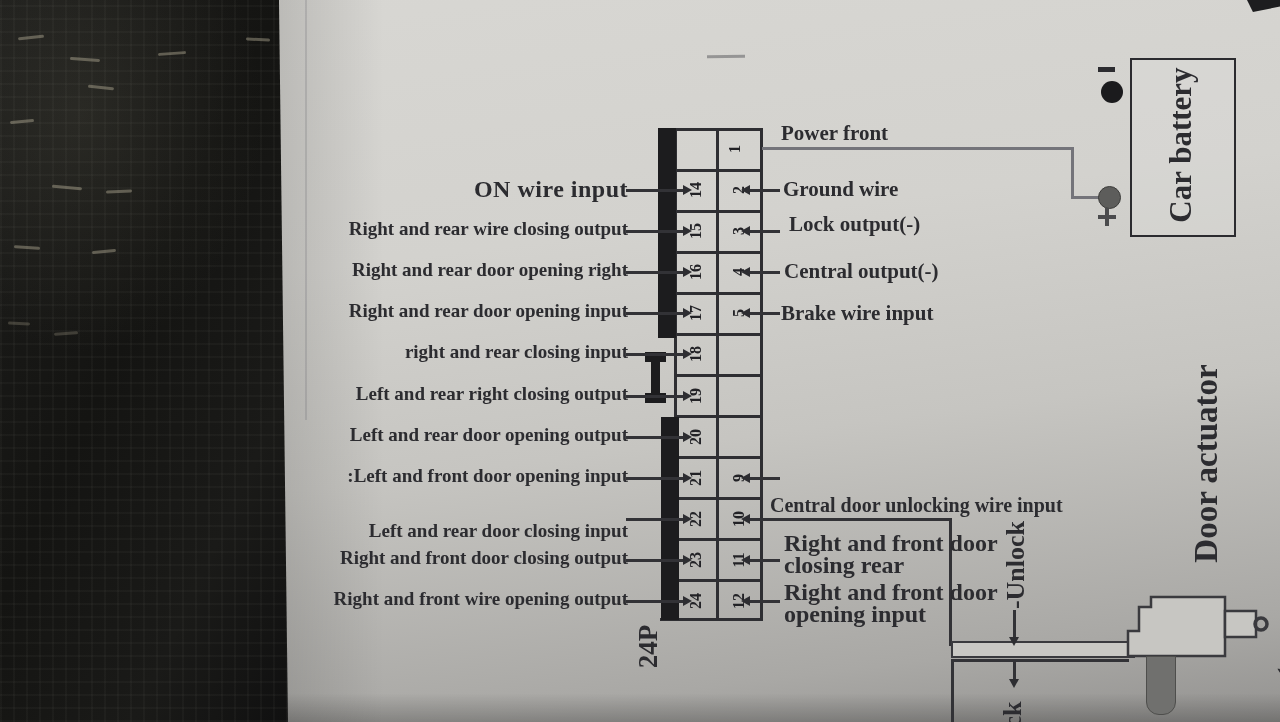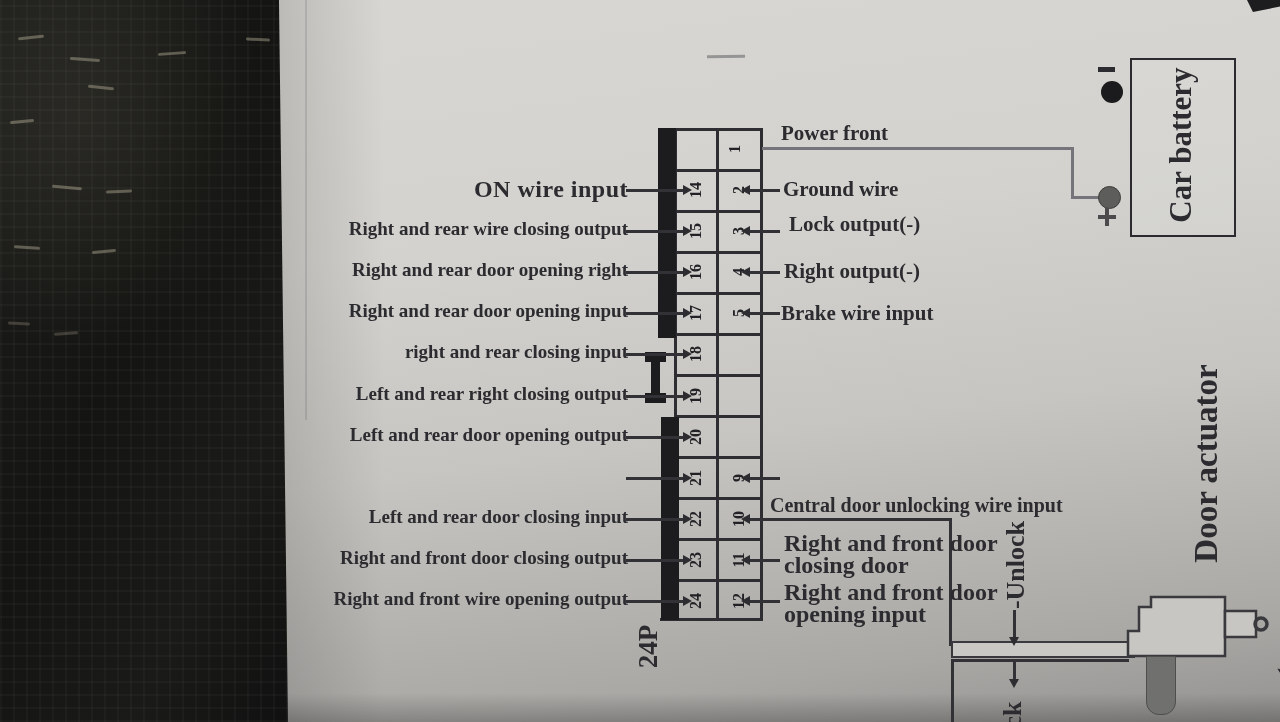"Right output(-)" div.lbl { text: Right -> Central }
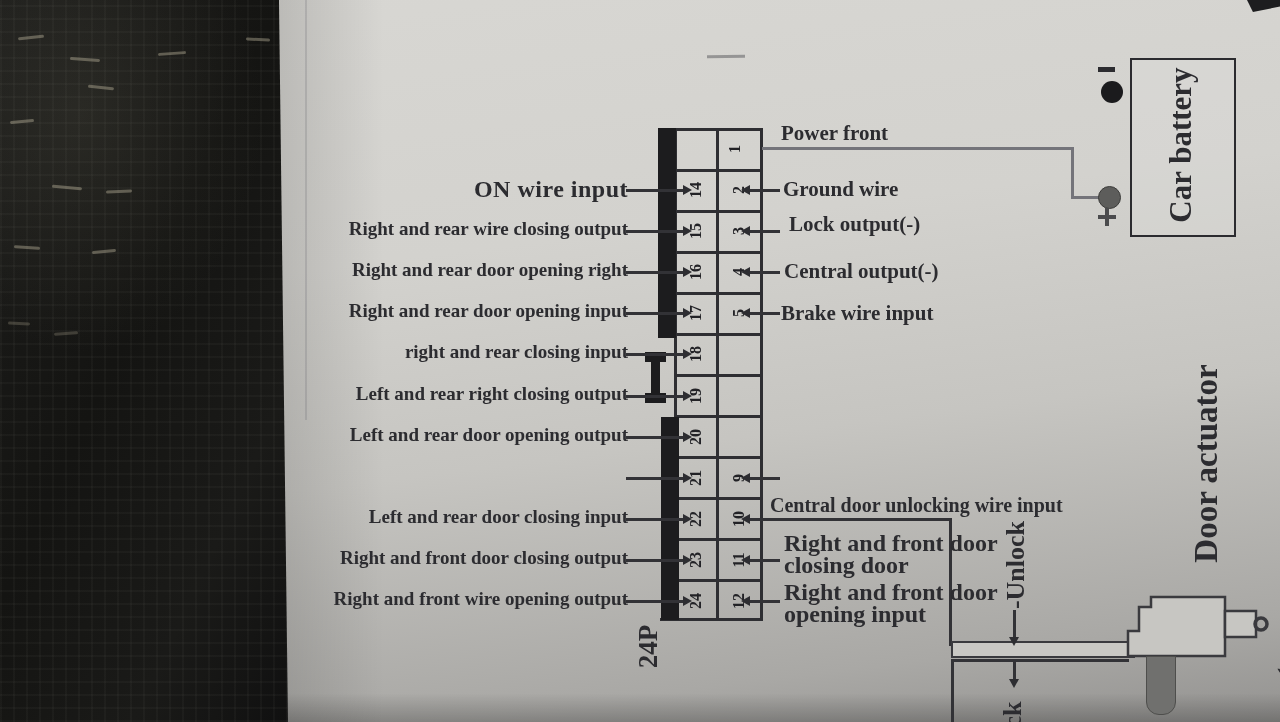":Left and front door opening" div.lbl { html: none -> <div>:Left and front door opening input</div> }
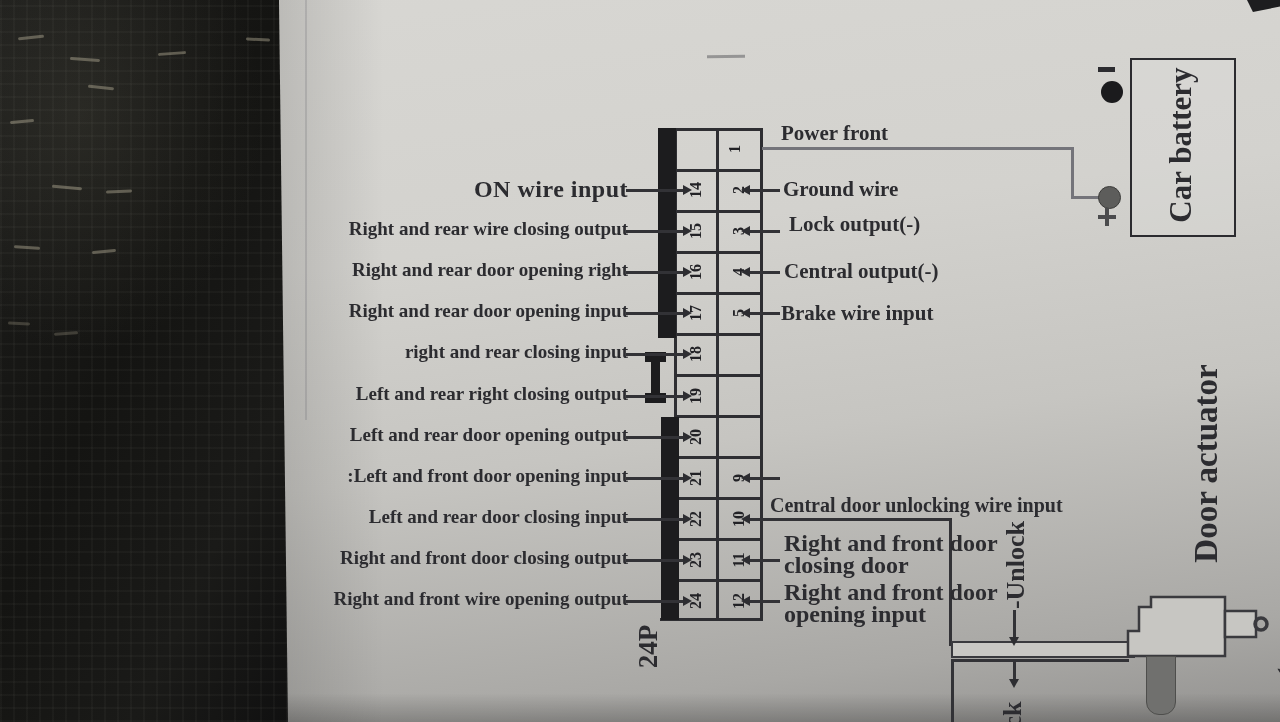"Left and rear door closing" div.lbl { top: 506px -> 520px }
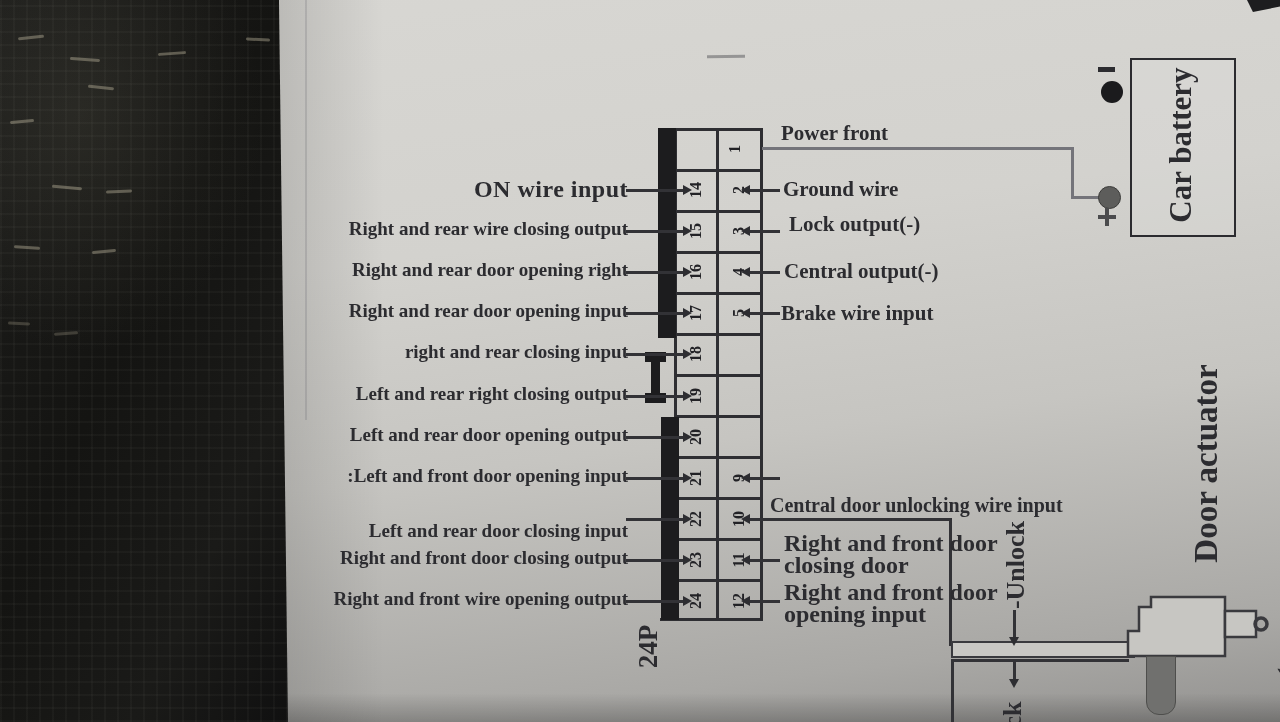"closing door" div { text: door -> rear }
